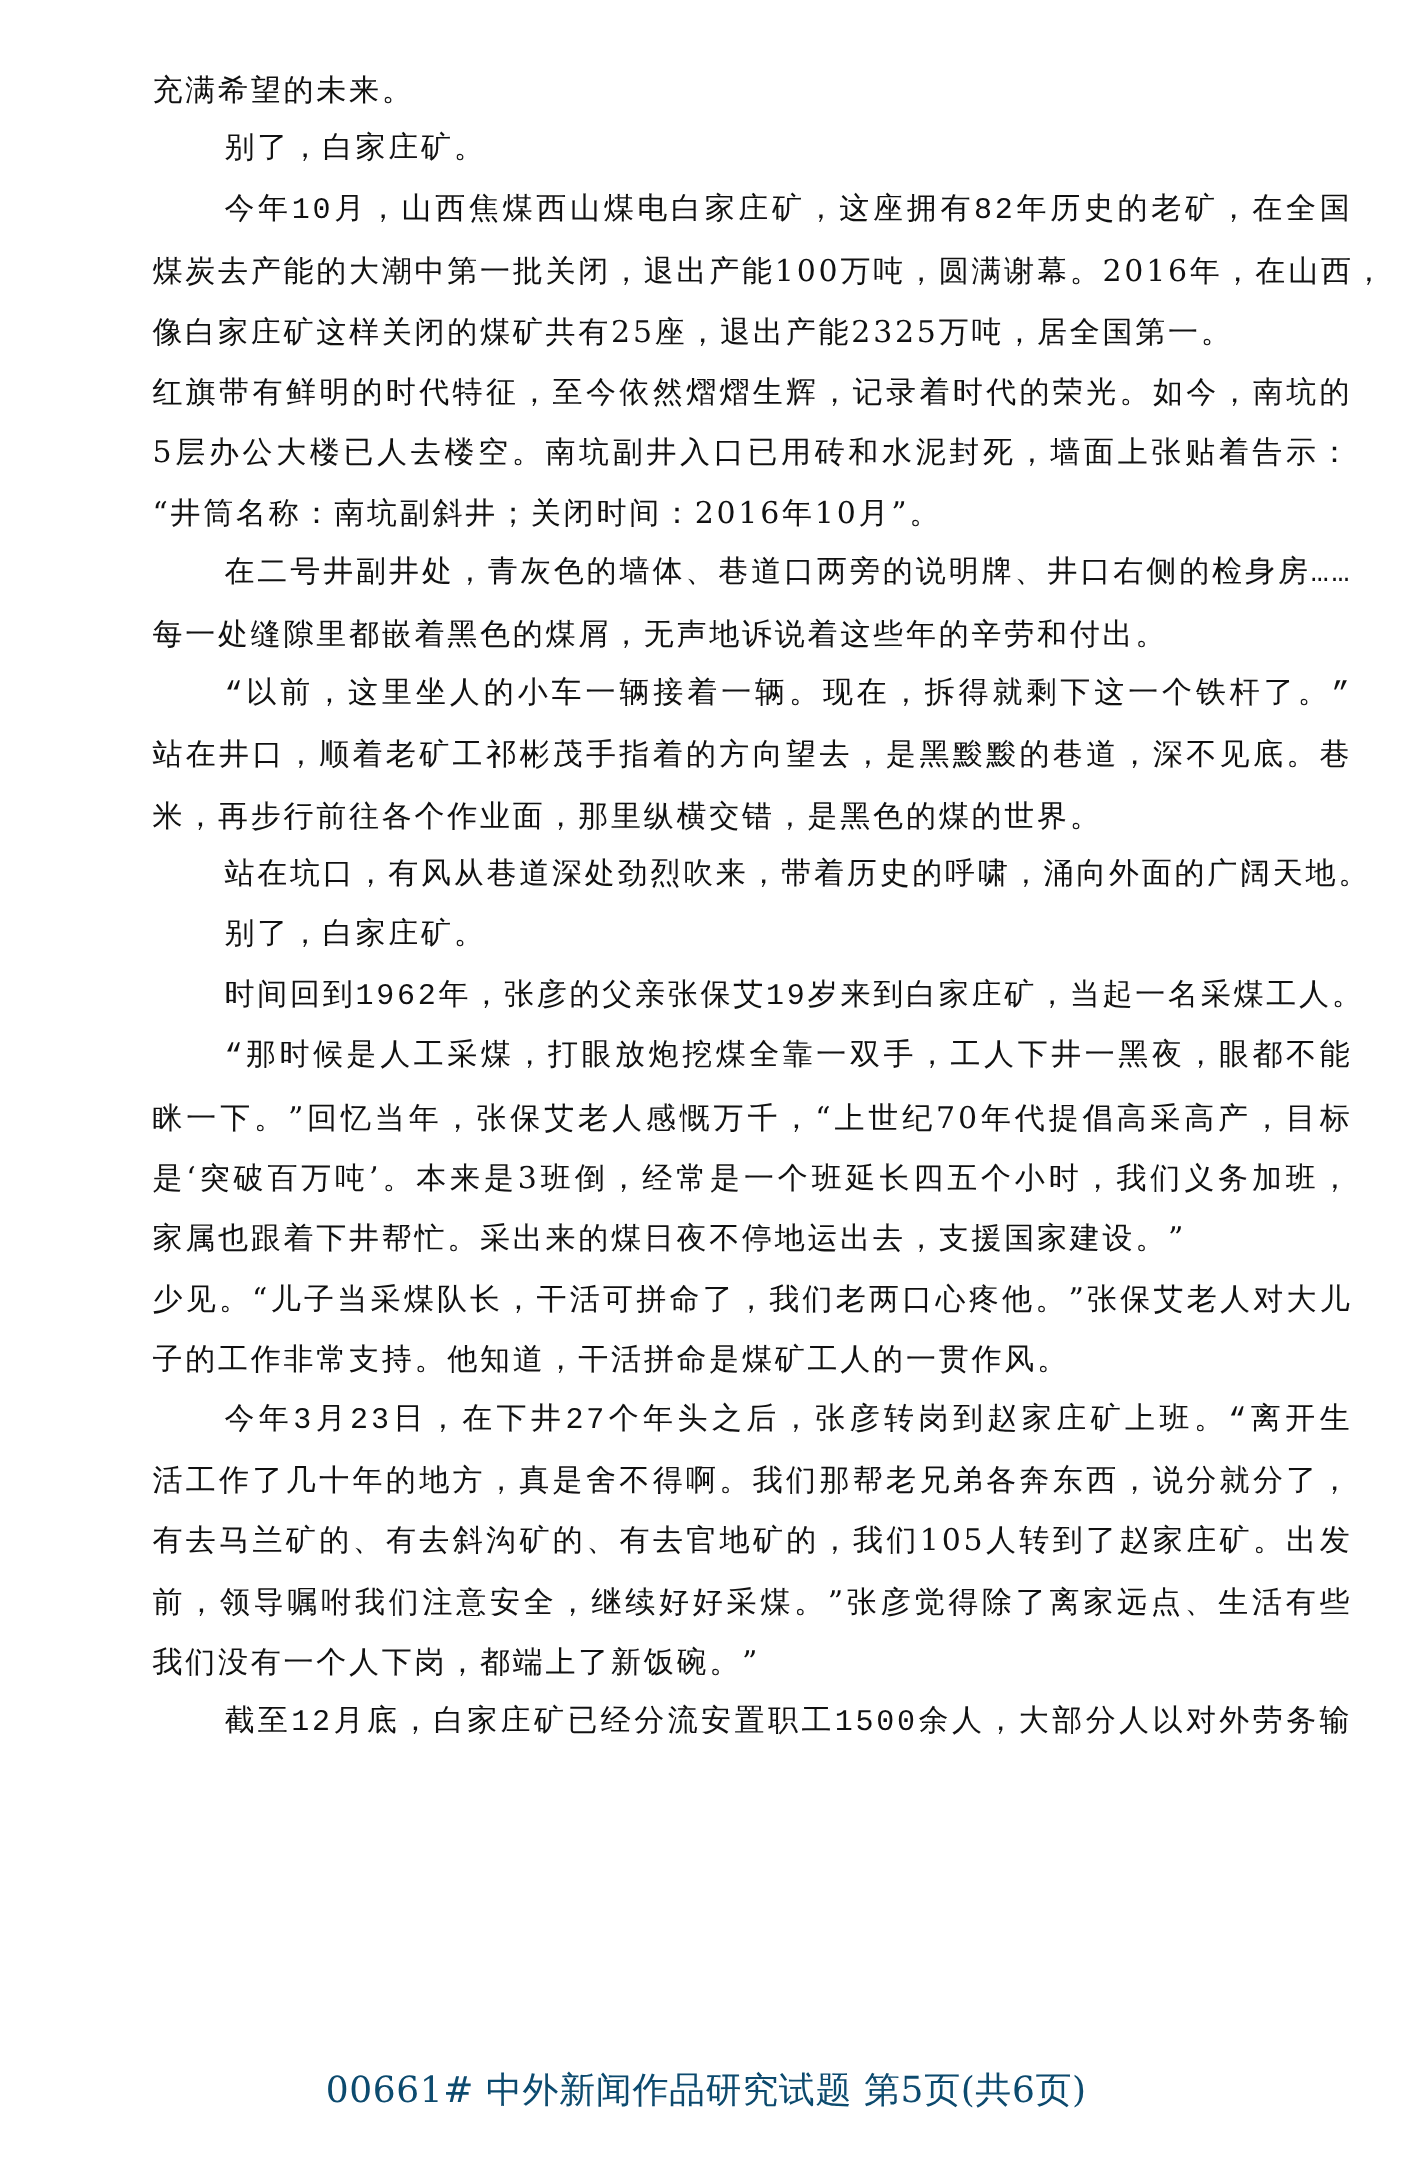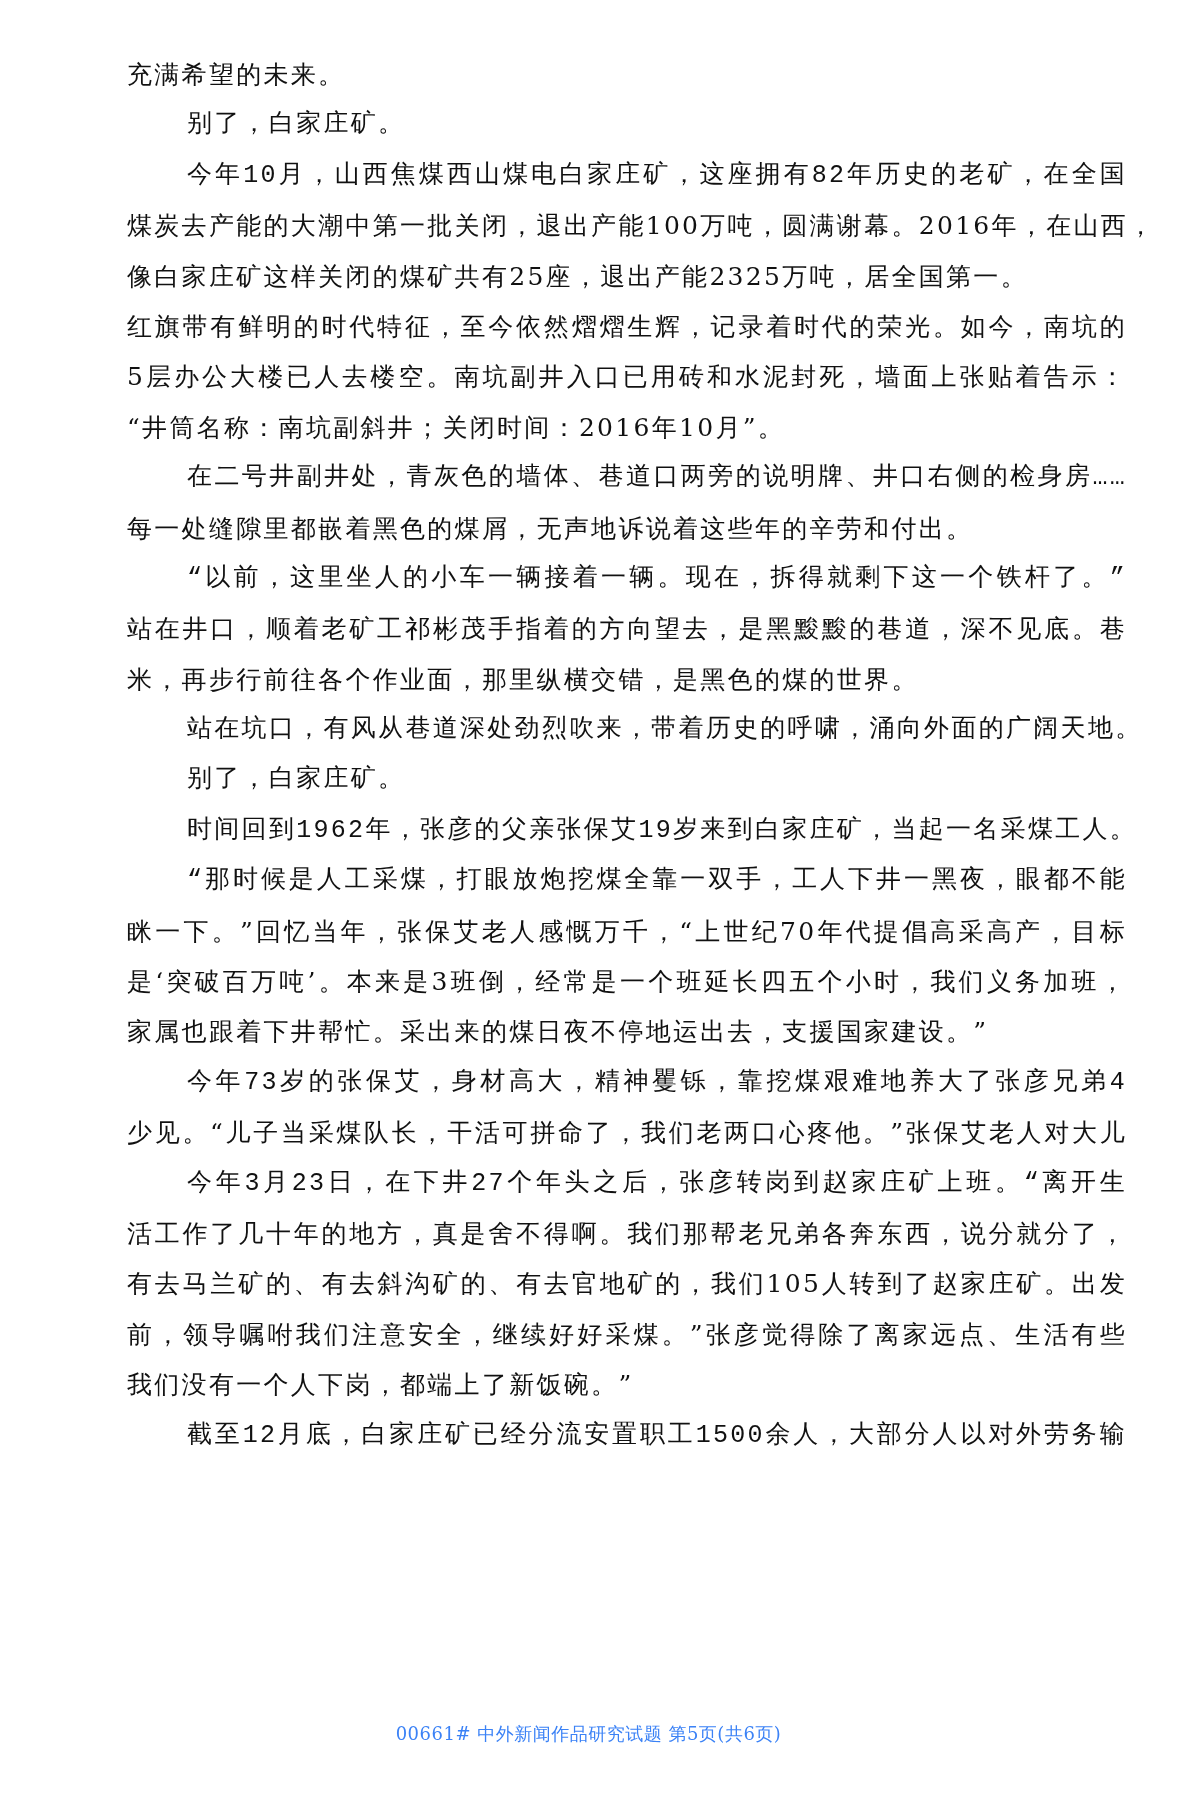"今年73岁的张保艾，身材高大，精神矍铄，靠挖煤艰难地养大了张彦兄弟4" div.line { html: <div>今年73岁的张保艾，身材高大，精神矍铄，靠挖煤艰难地养大了张彦兄弟4</div> -> none }
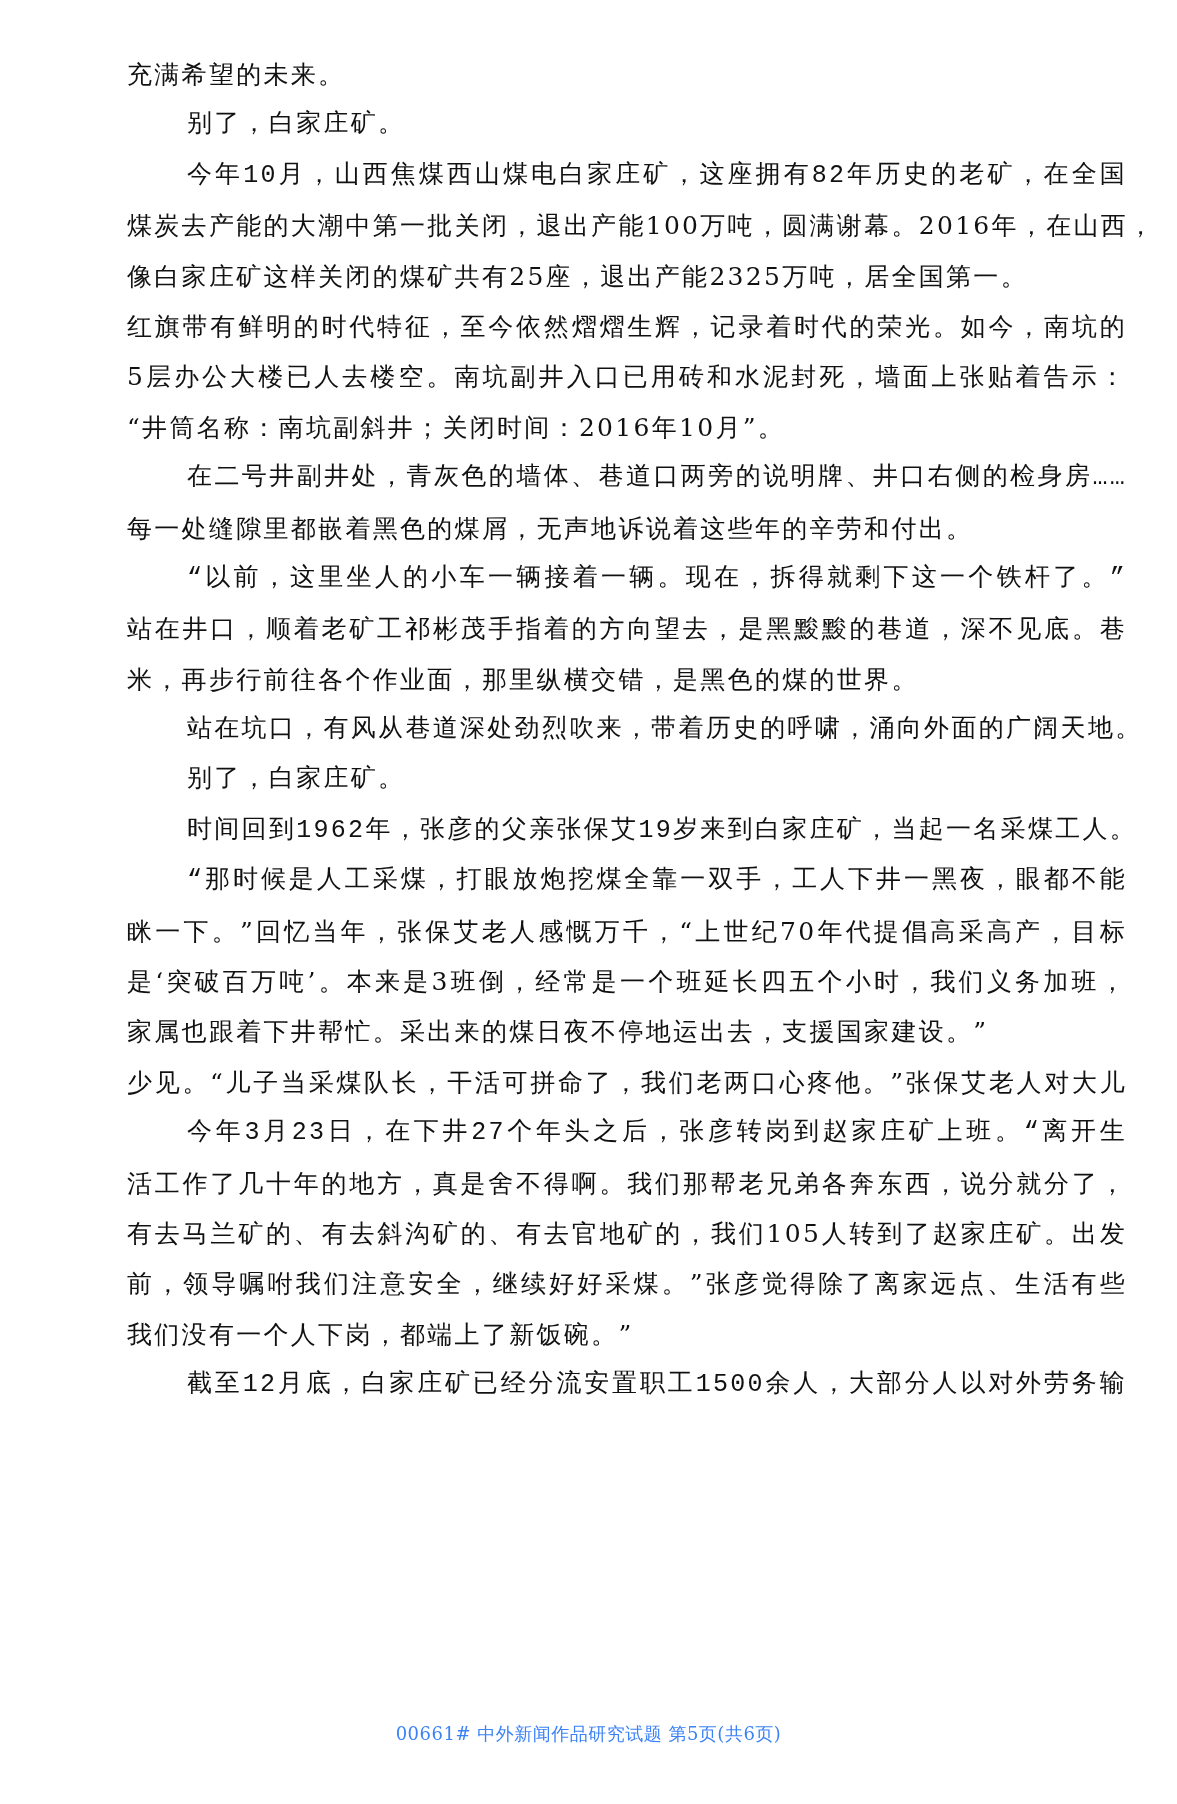"子的工作非常支持。他知道，干活拼命是煤矿工人的一贯作风。" div.line { html: none -> <div>子的工作非常支持。他知道，干活拼命是煤矿工人的一贯作风。</div> }
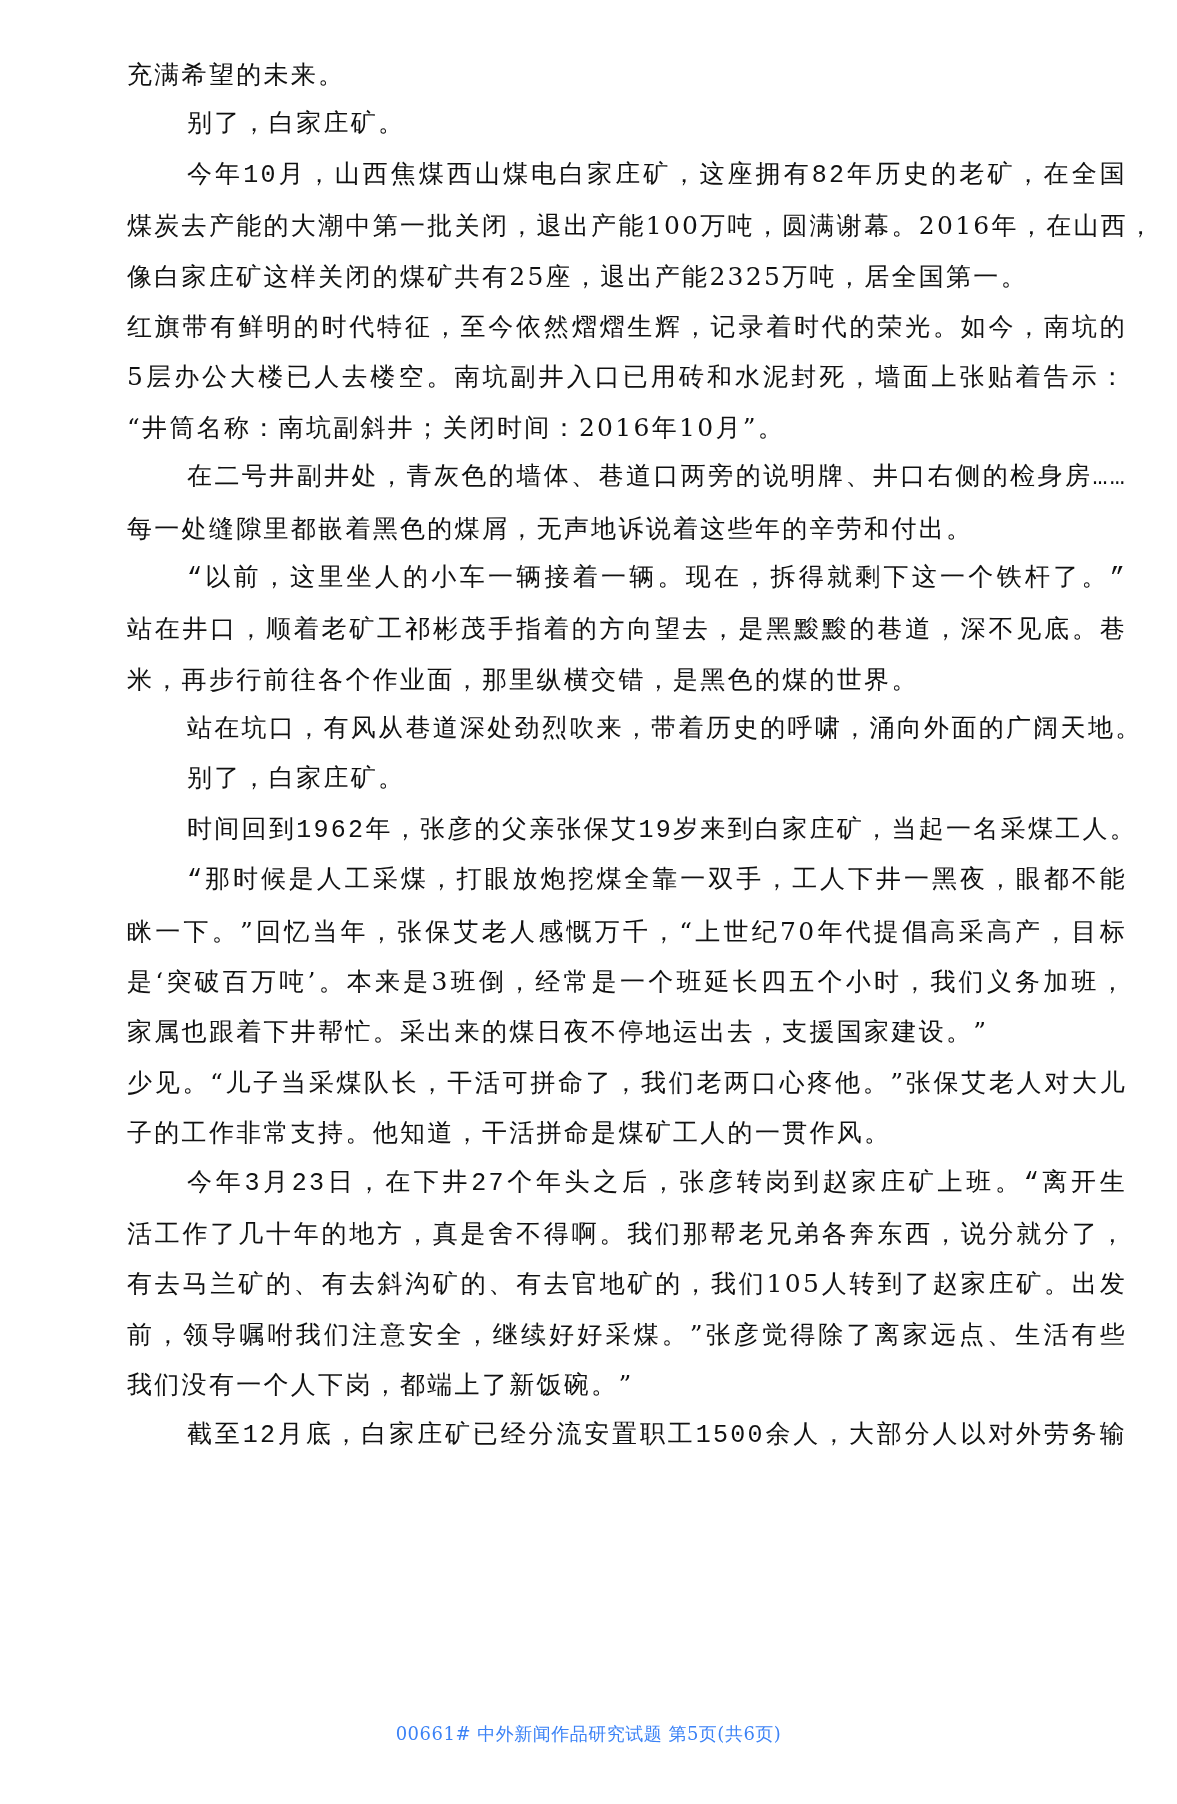"00661# 中外新闻作品研究试题 第5页(共6页)" .footer { color: #3b82f6 -> #0c4a6e; font-size: 18px -> 30px }
